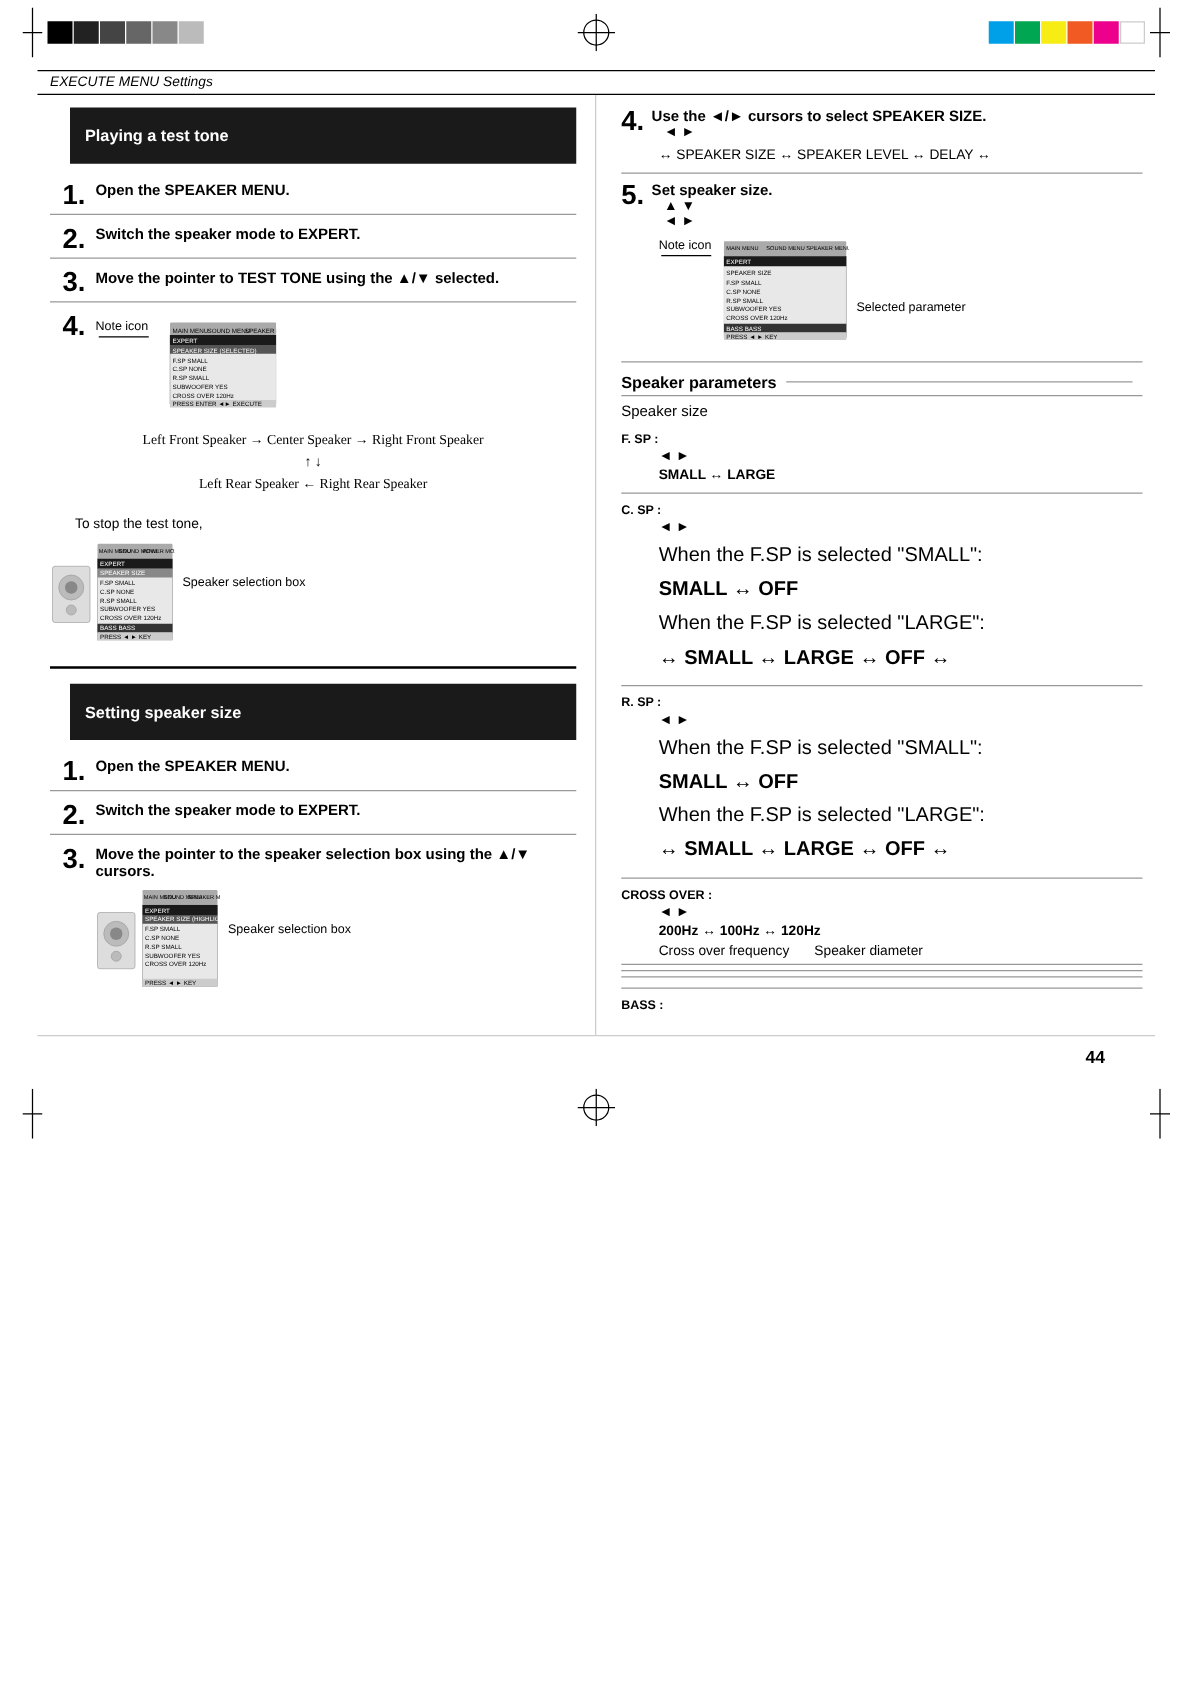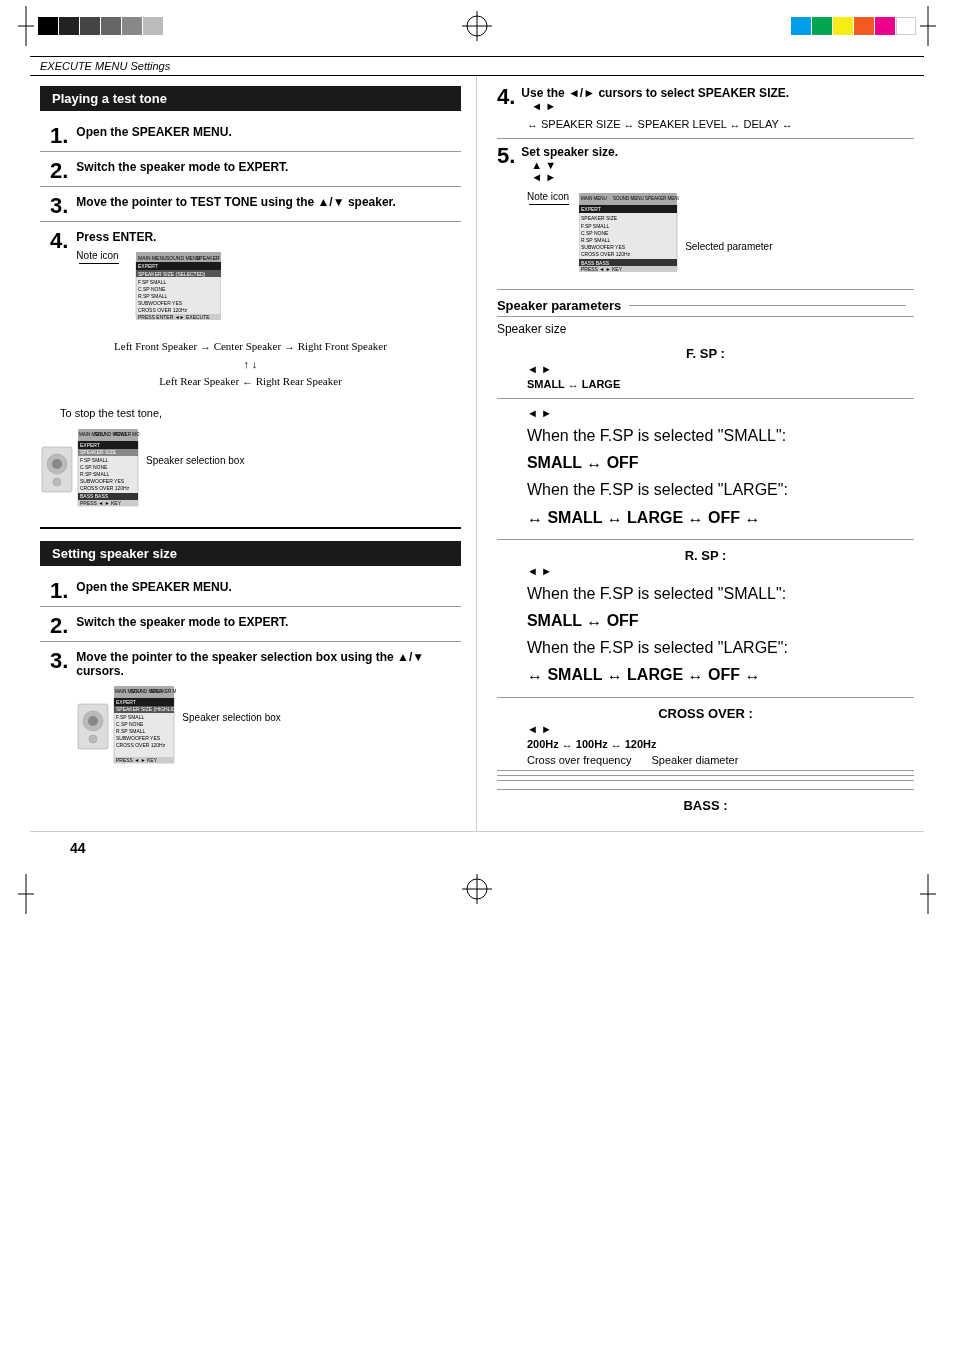"Playing a test tone" .section-header { margin-left: none -> 16px; padding: 5px 12px -> 15px 12px }
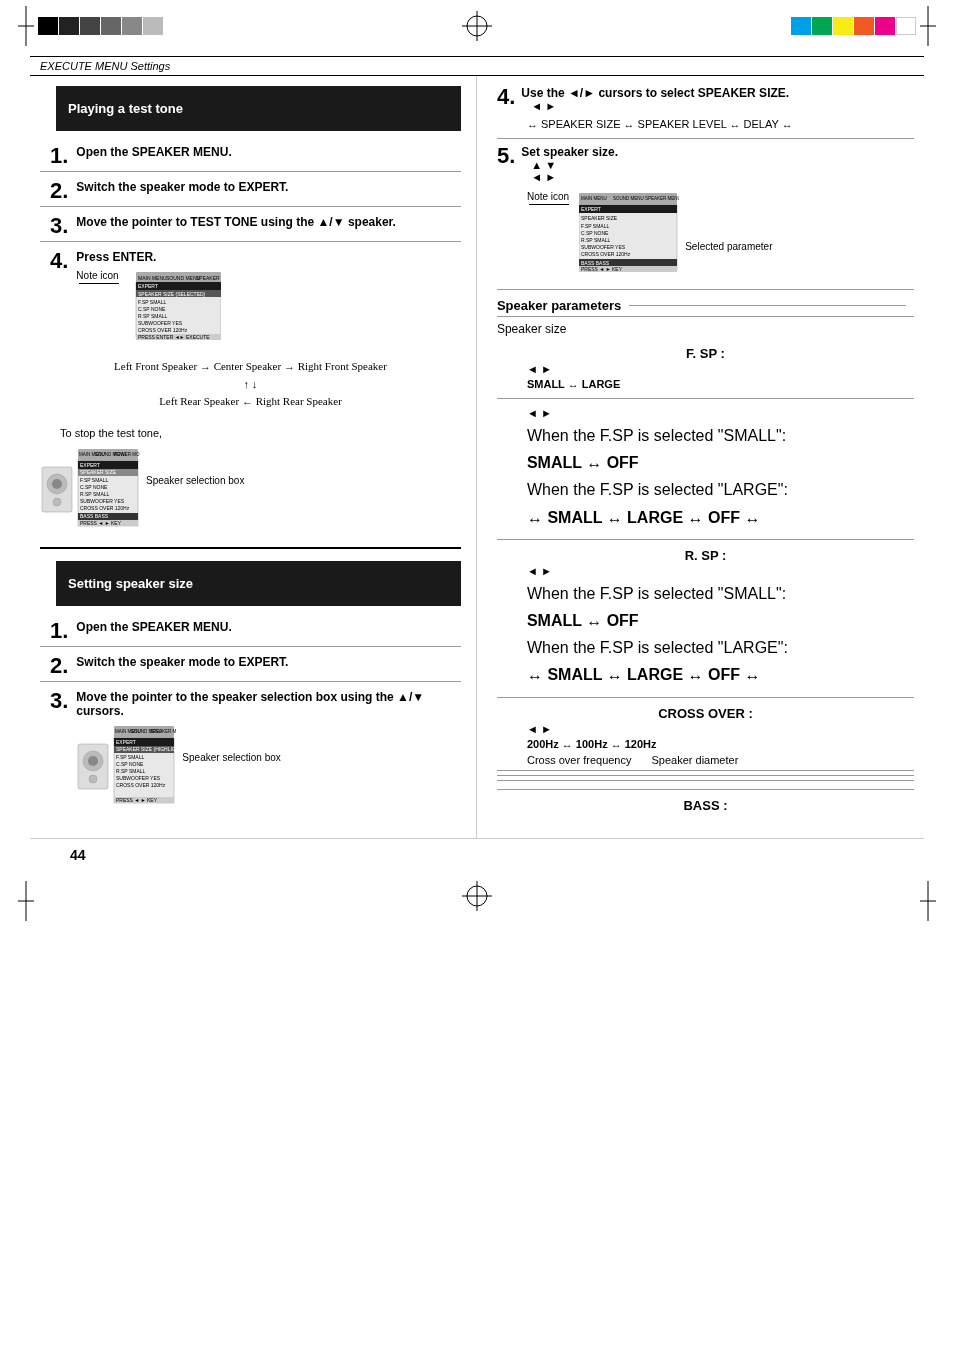"Move the pointer to TEST" div.step-title { text: speaker -> selected }
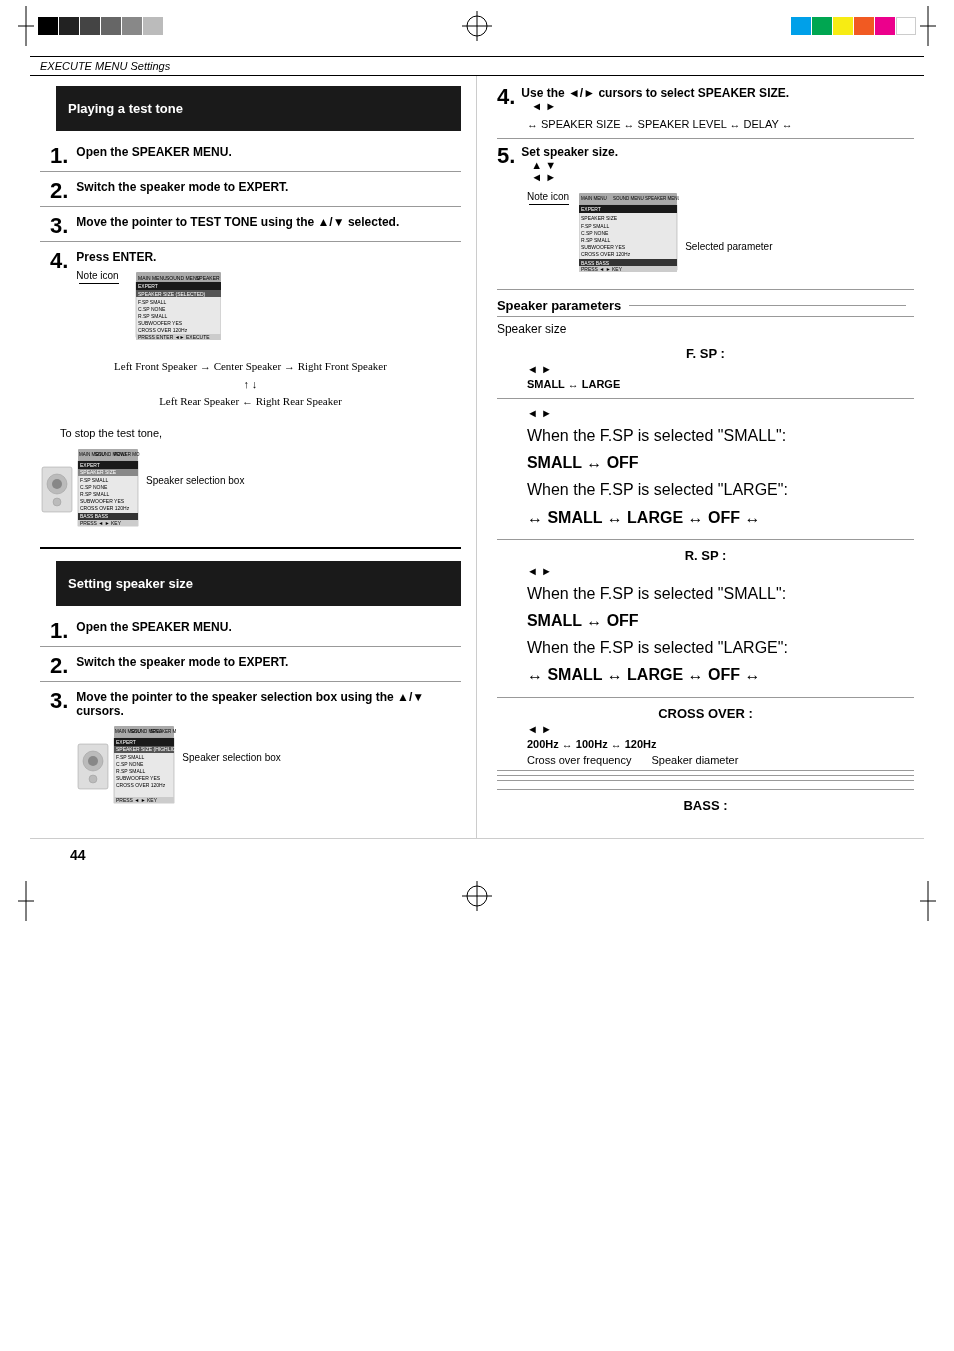"Press ENTER." div.step-title { html: <div>Press ENTER.</div> -> none }
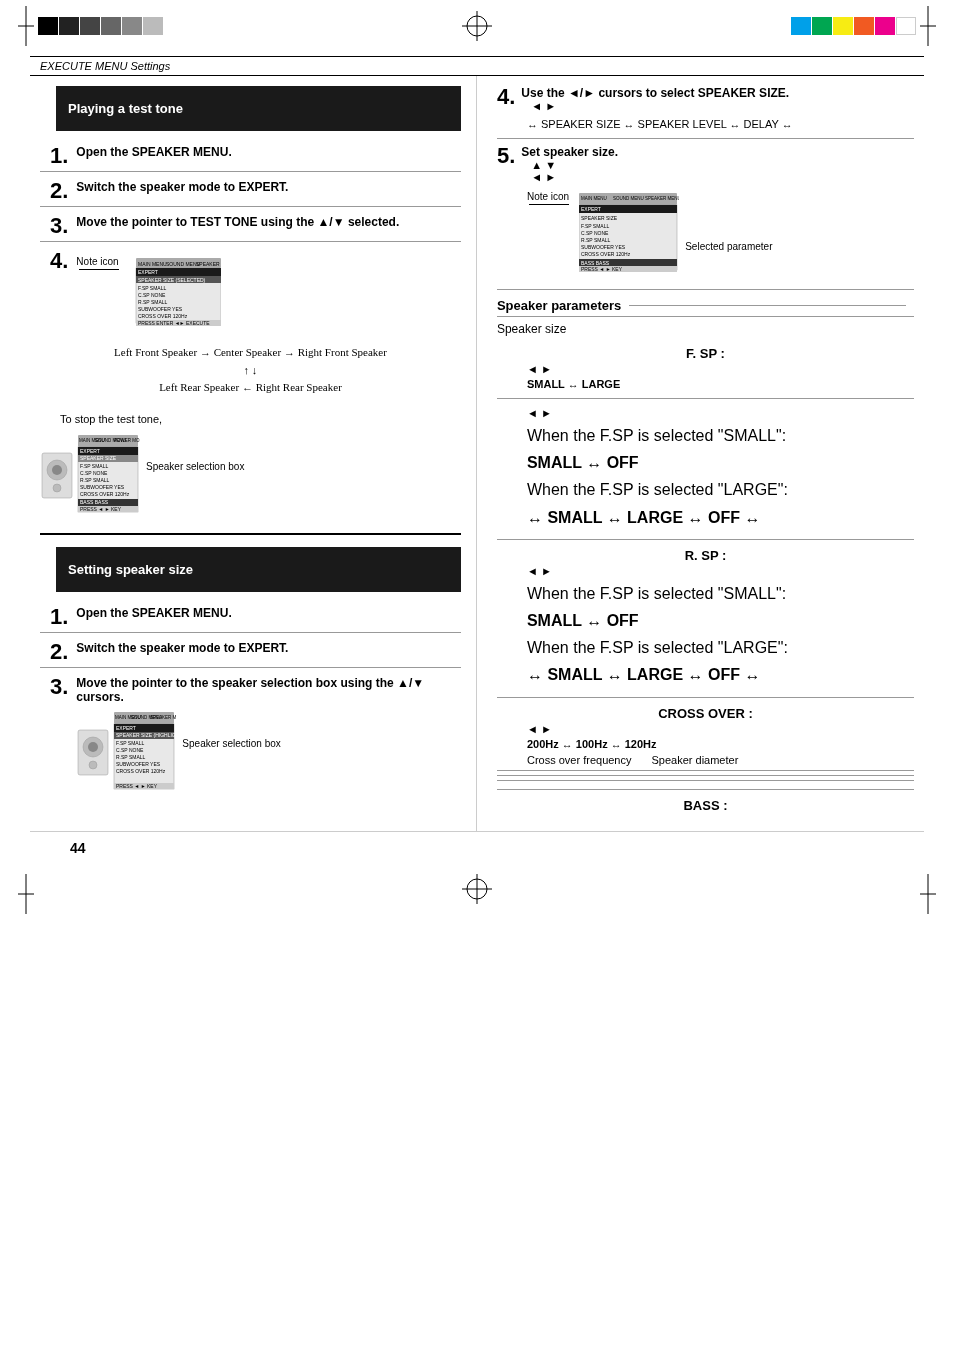"F. SP :" .sp-label { font-size: 13px -> 10px; text-align: center -> none }
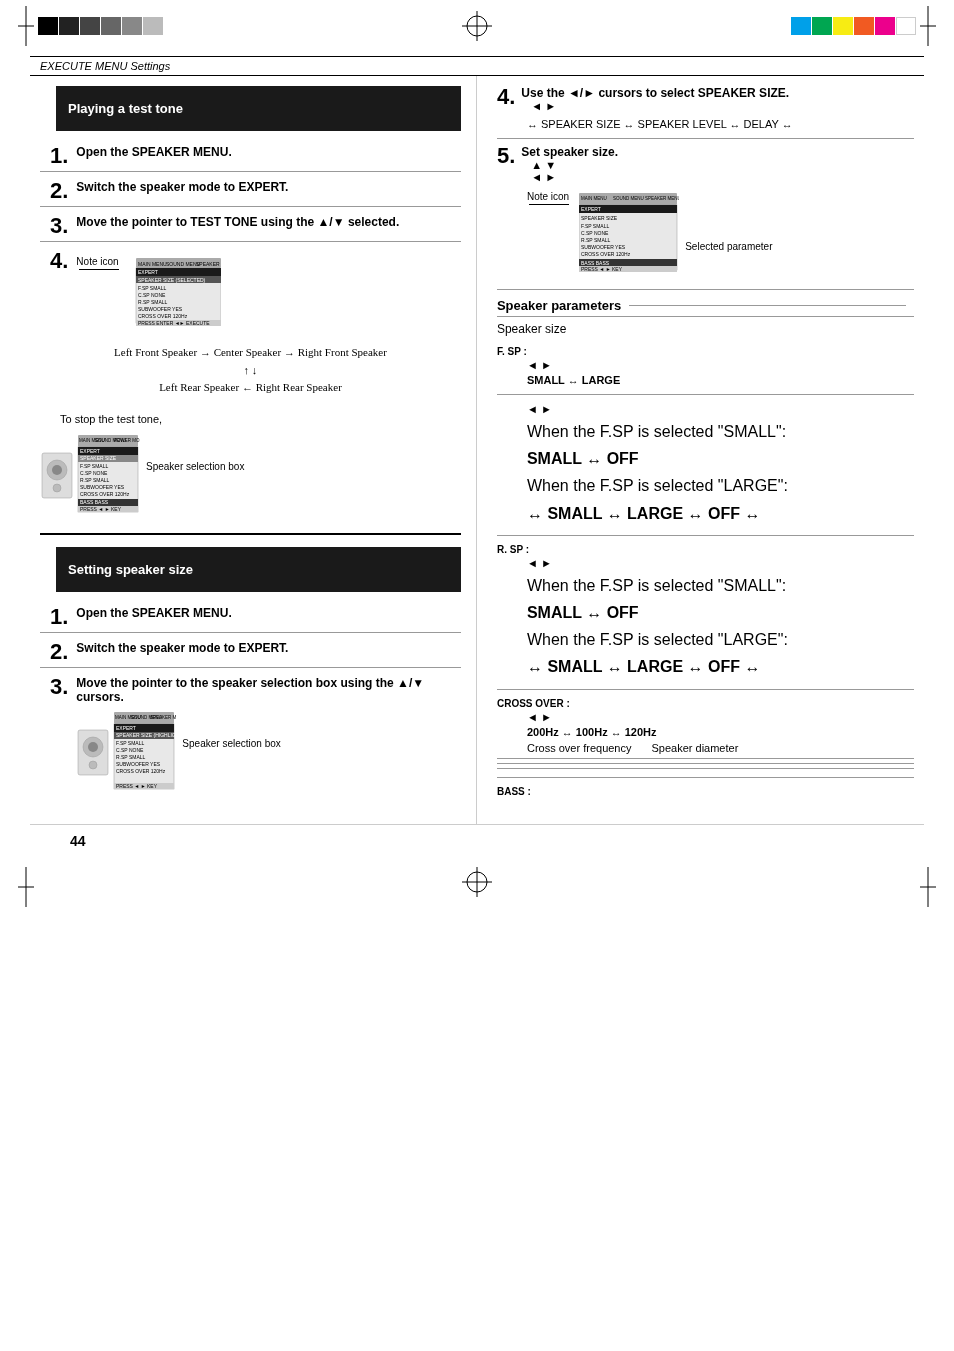"C. SP :" div.sp-label { html: none -> <div>C. SP :</div> }
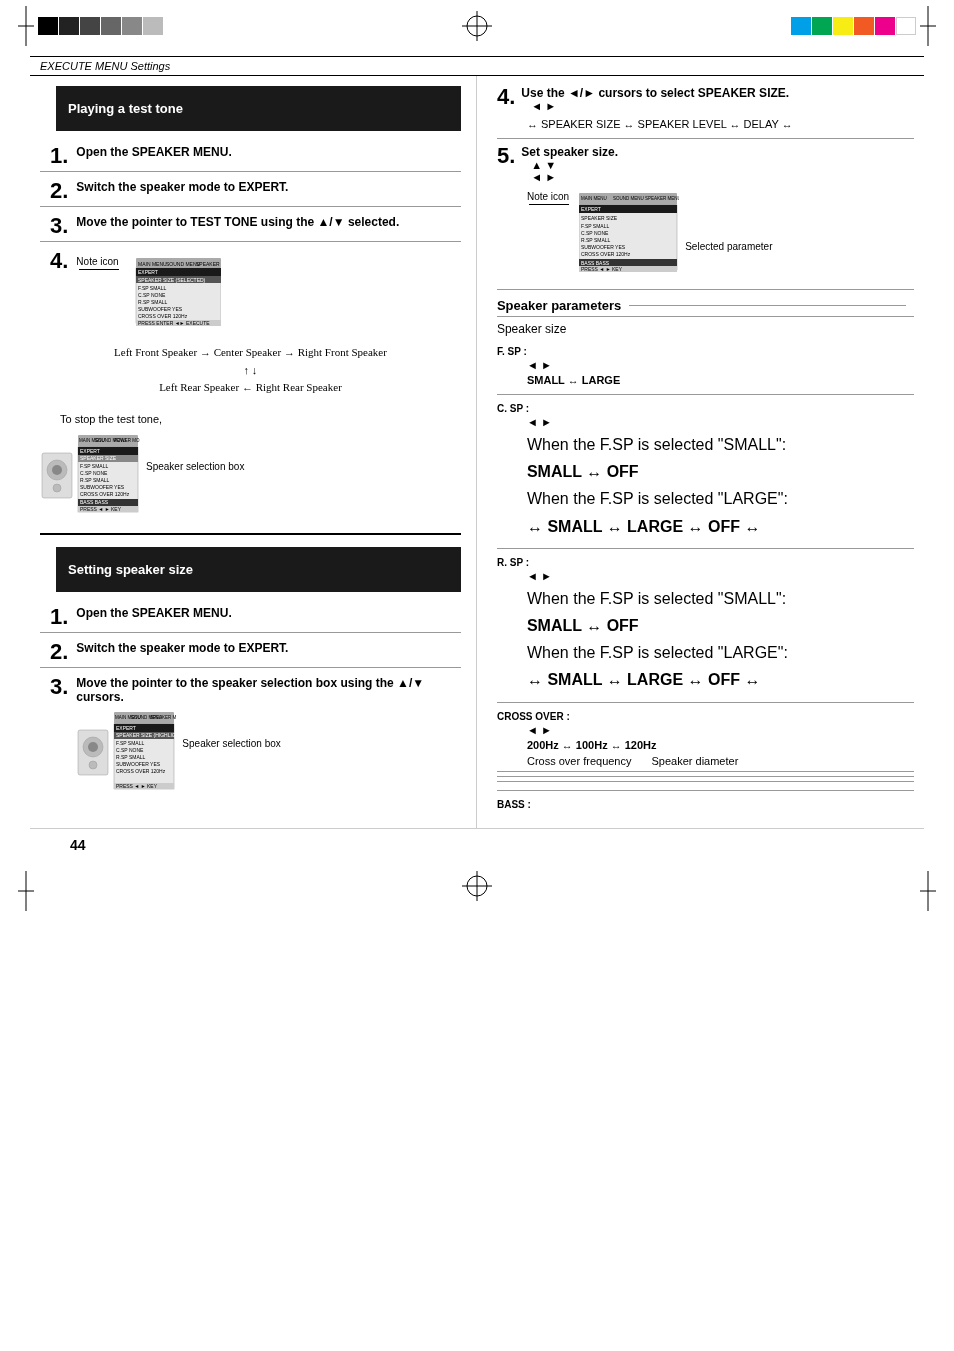"44" div { text-align: none -> right }
